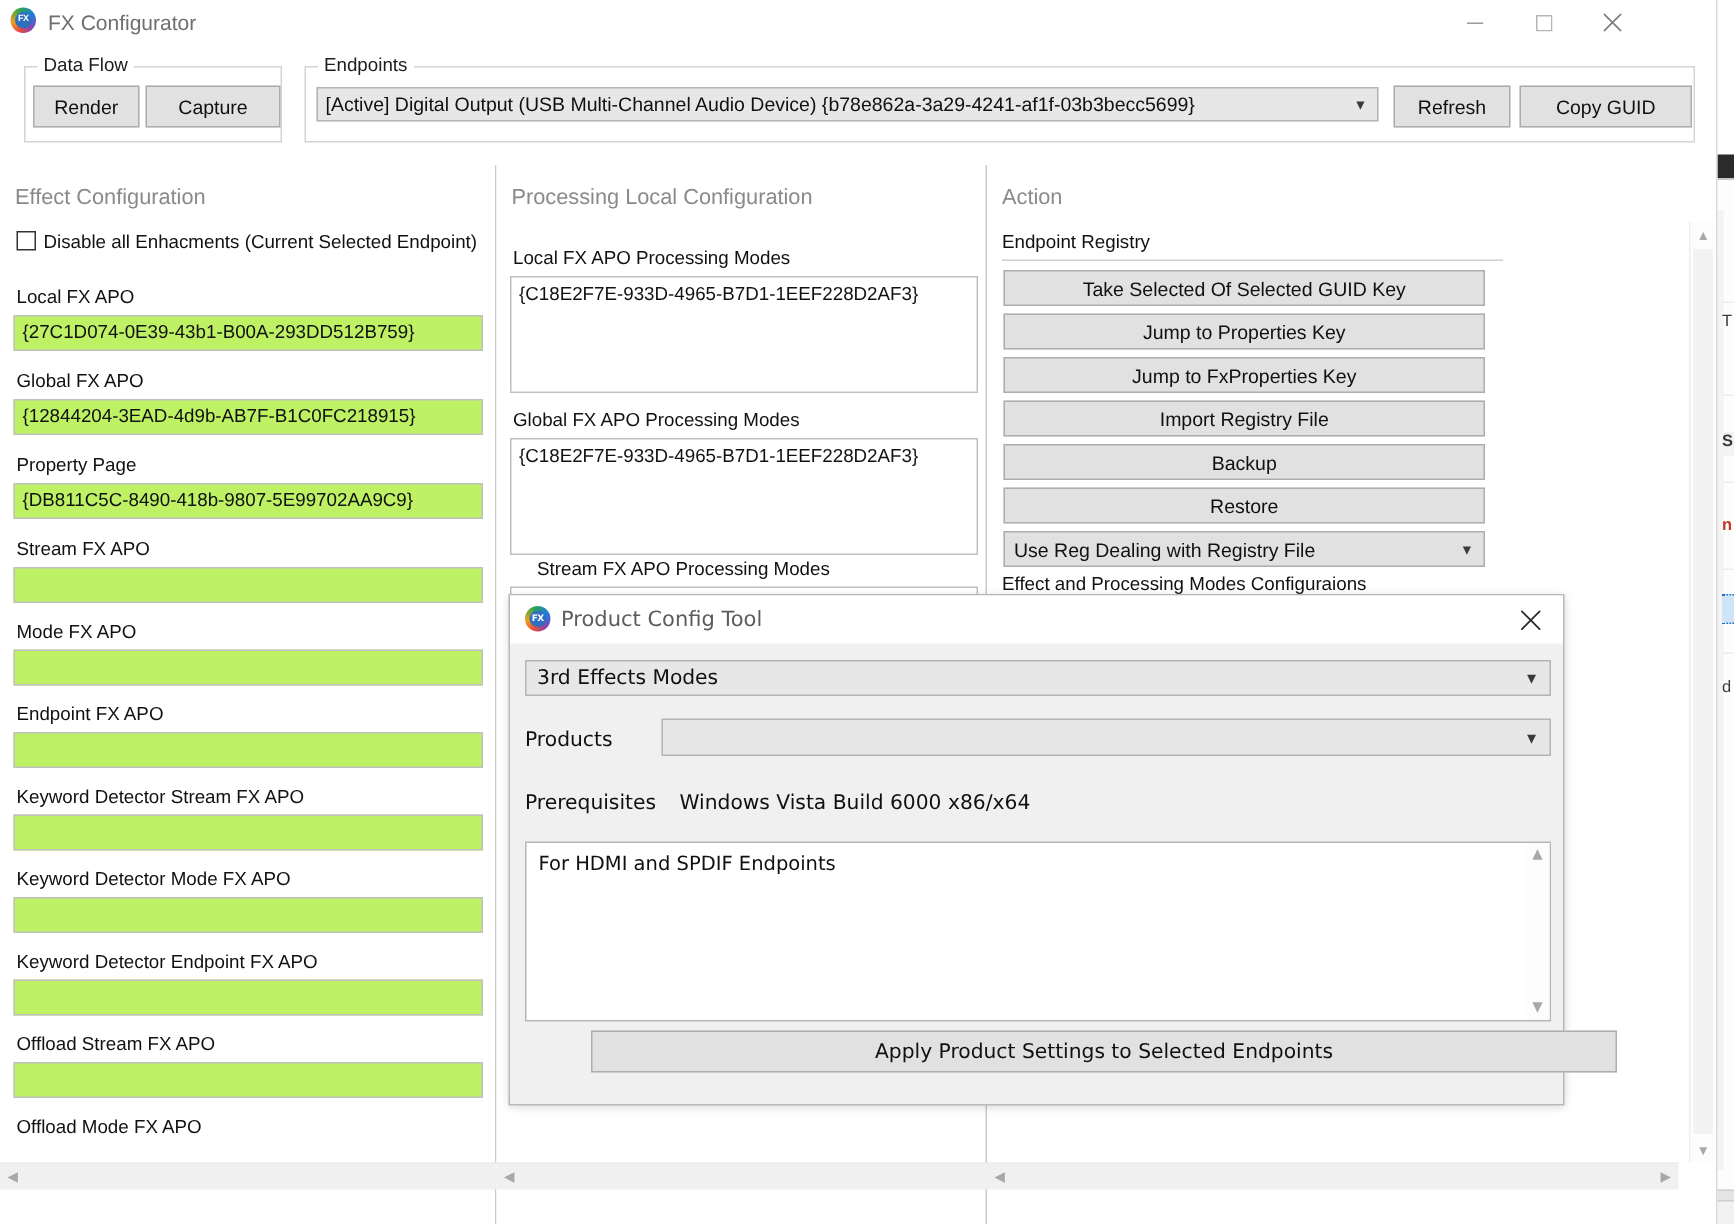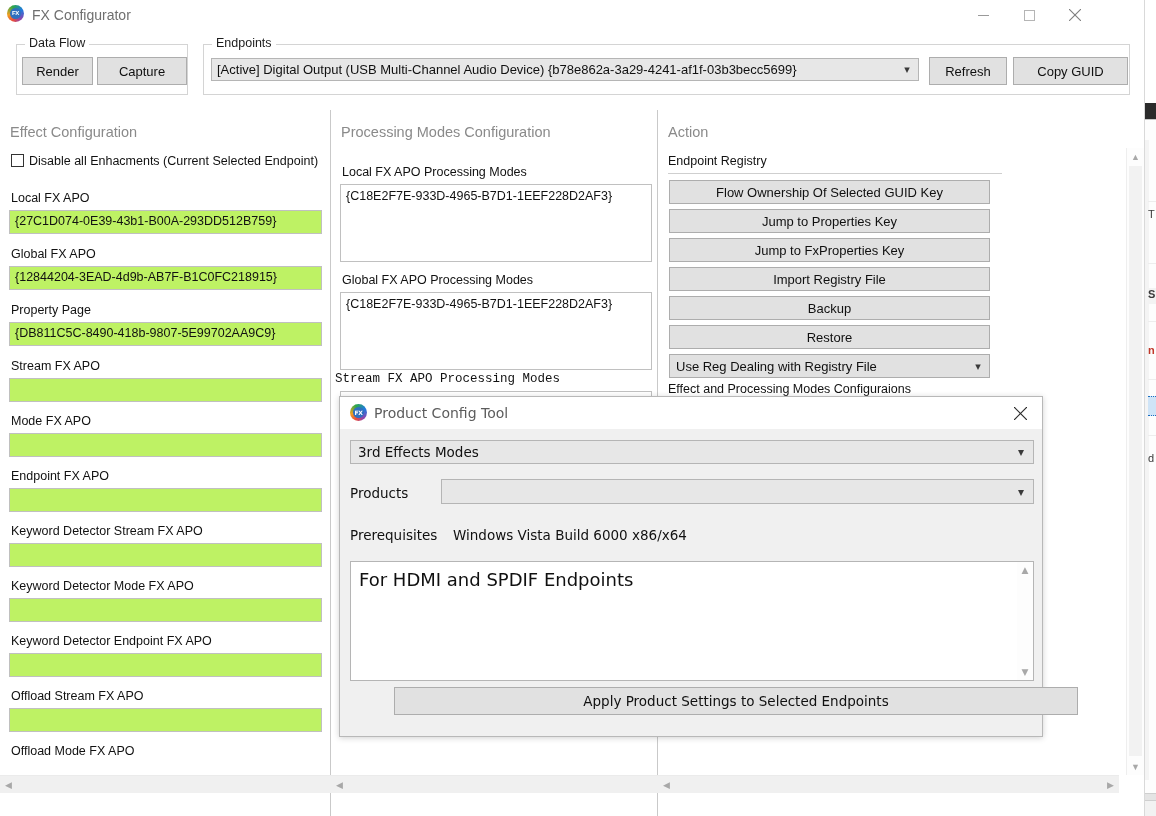"Processing Modes Configuration" div.panel-header { text: Modes -> Local }
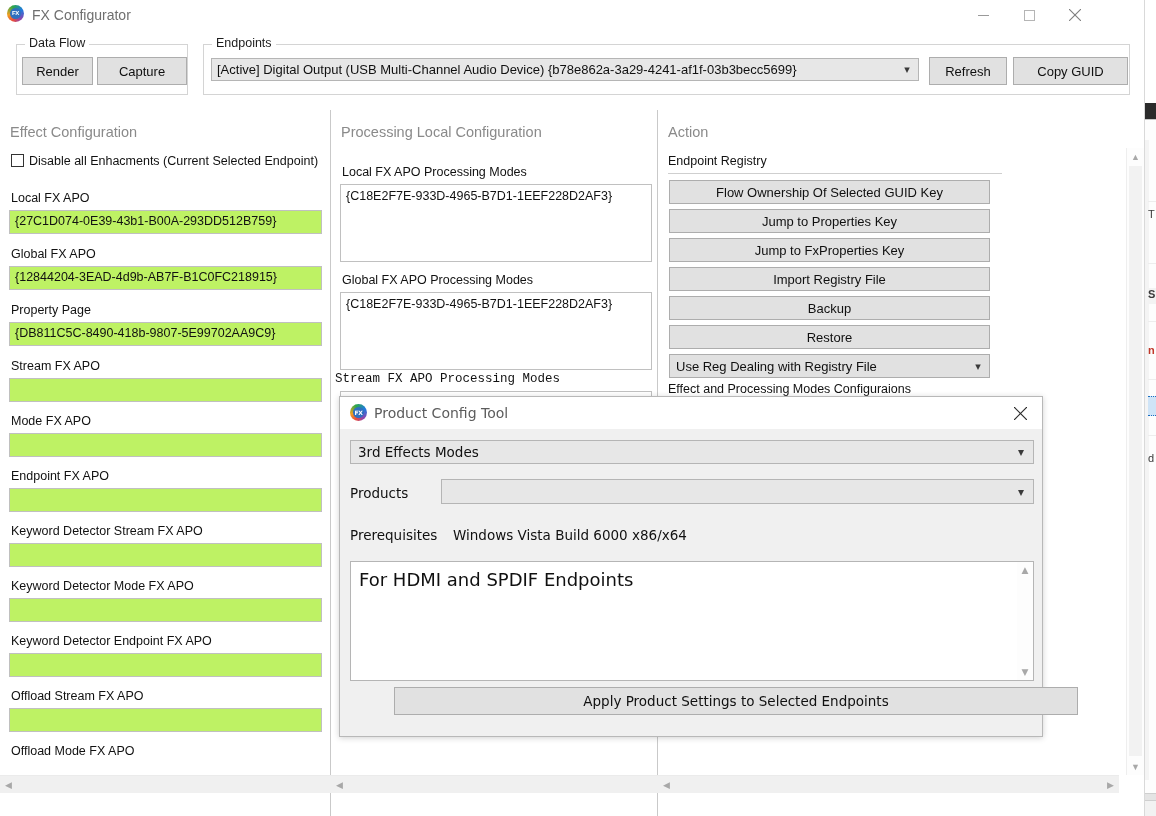"Flow Ownership Of Selected GUID" div.actbtn { text: Flow Ownership -> Take Selected }
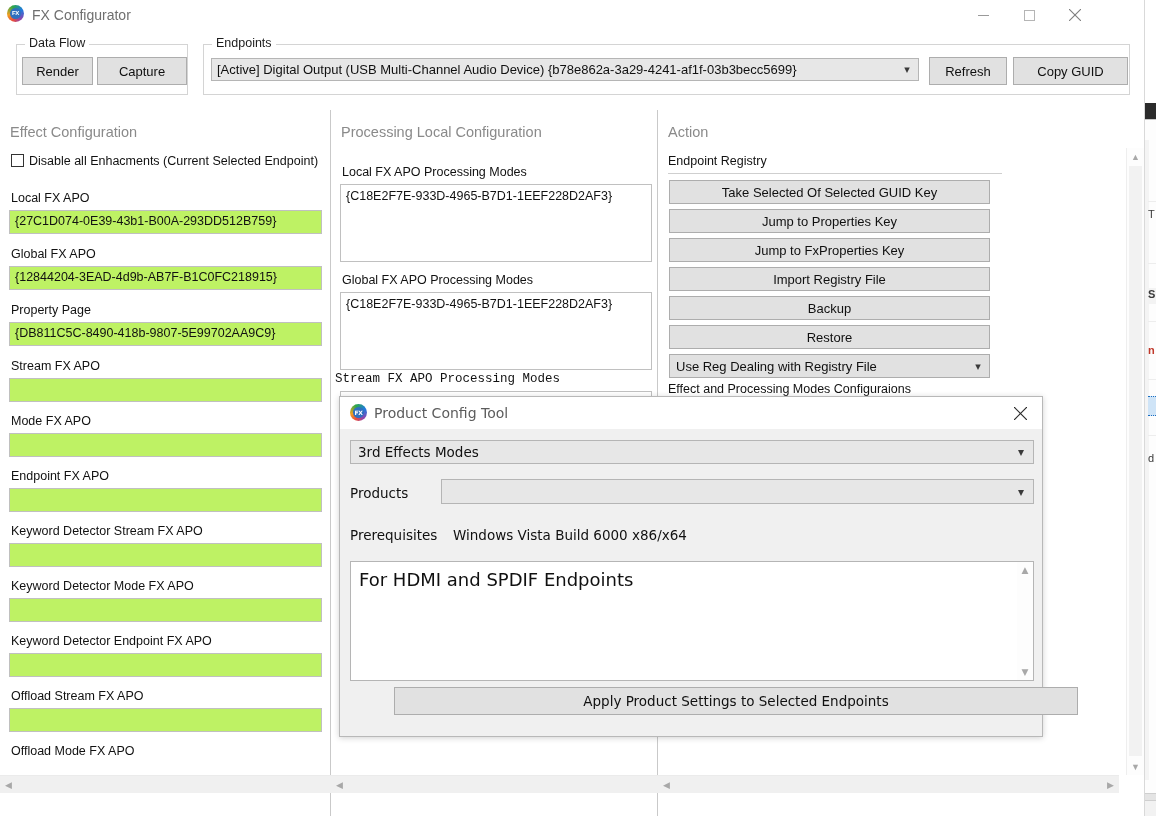"Stream FX APO Processing Modes" div.fieldlabel { font-family: Liberation Mono, monospace -> none; left: 4px -> 27px }
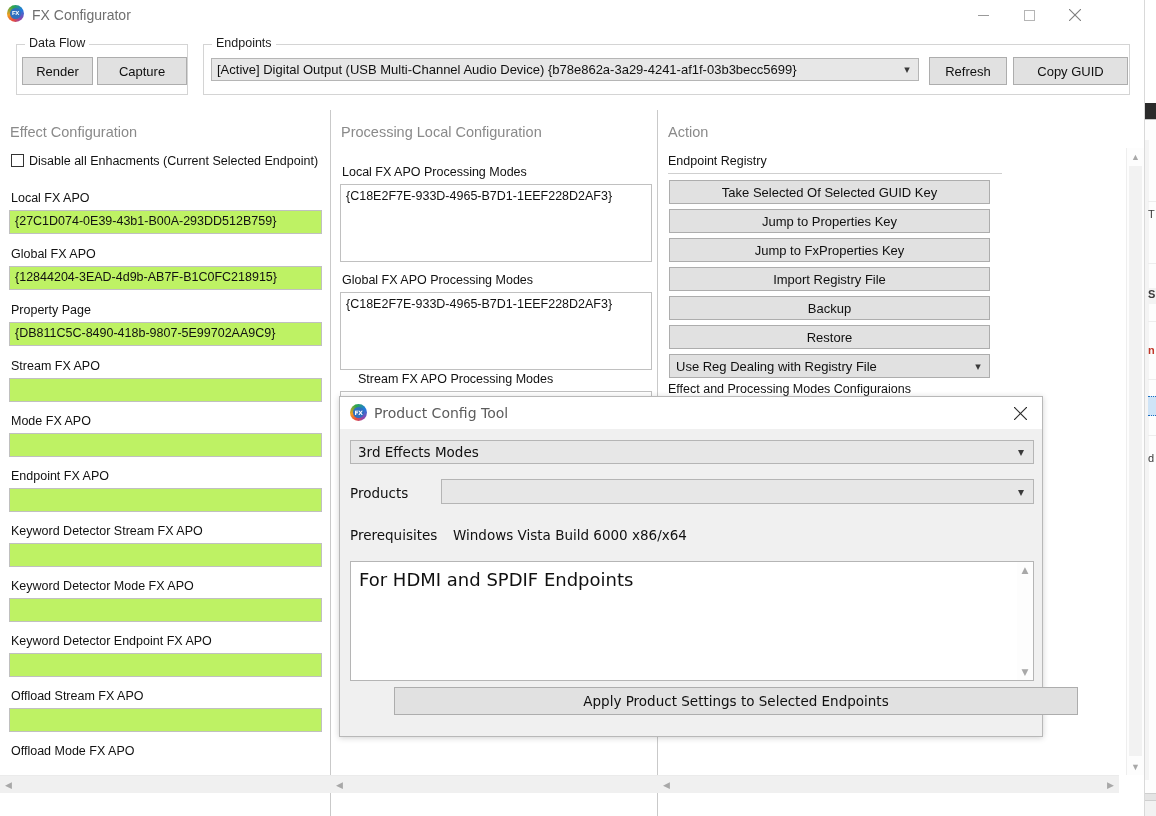"For HDMI and SPDIF Endpoints" #dlg-textarea .ta-text { font-size: 18px -> 13px }
